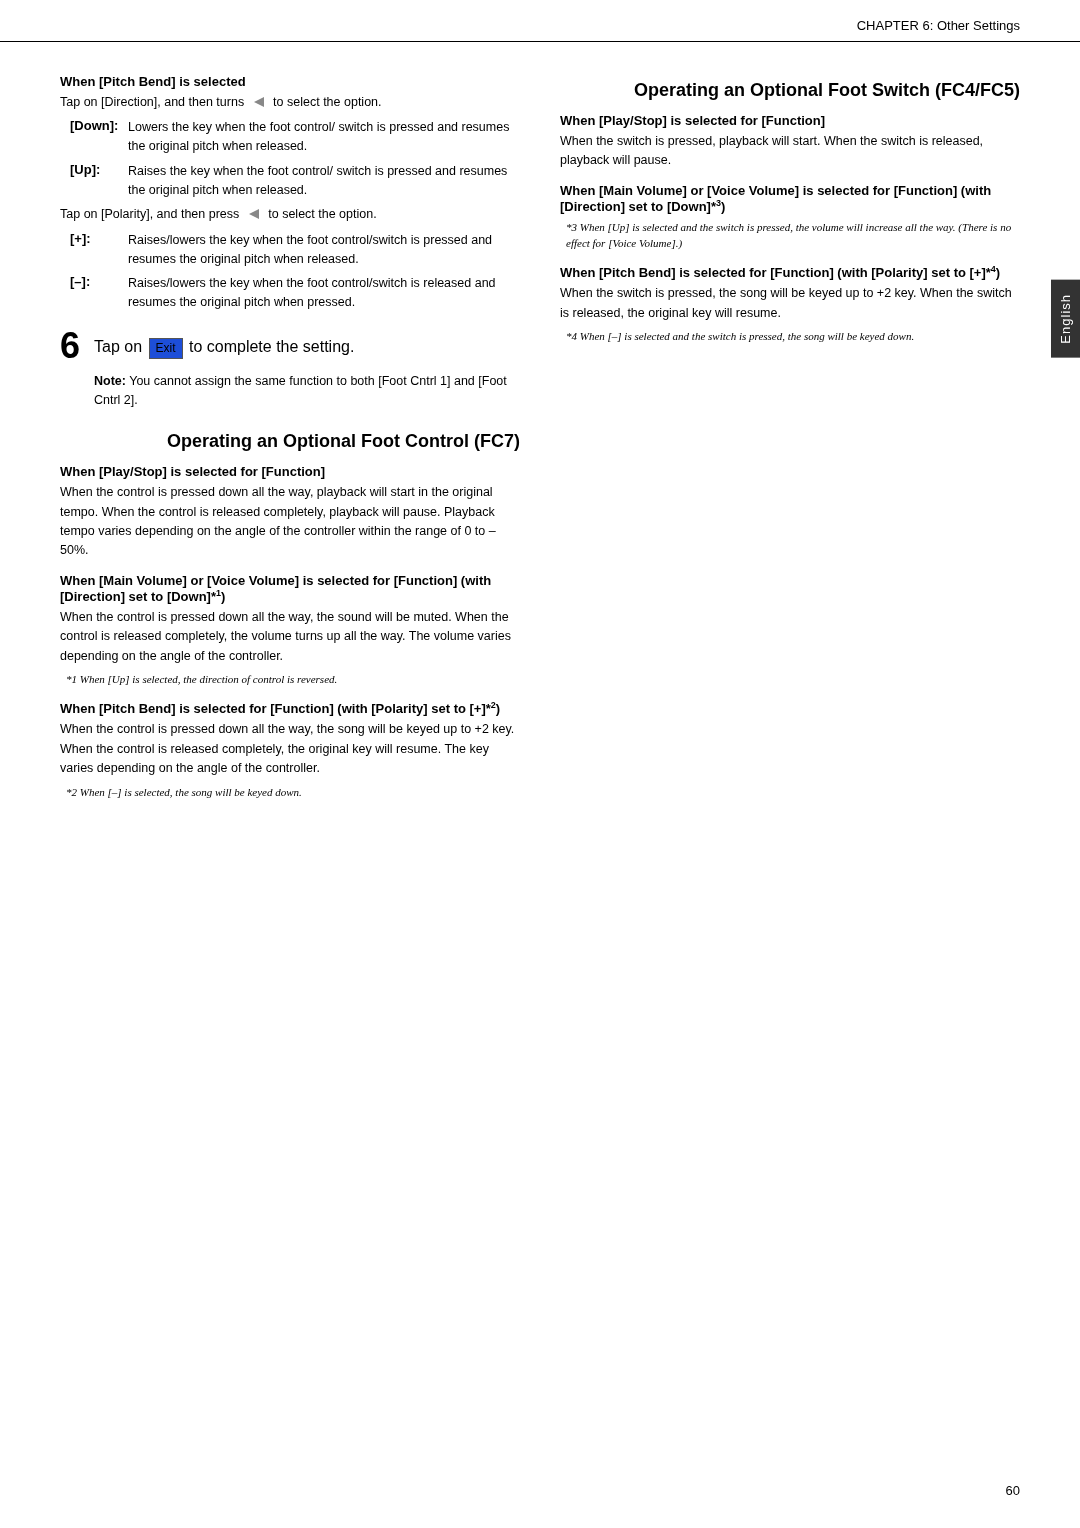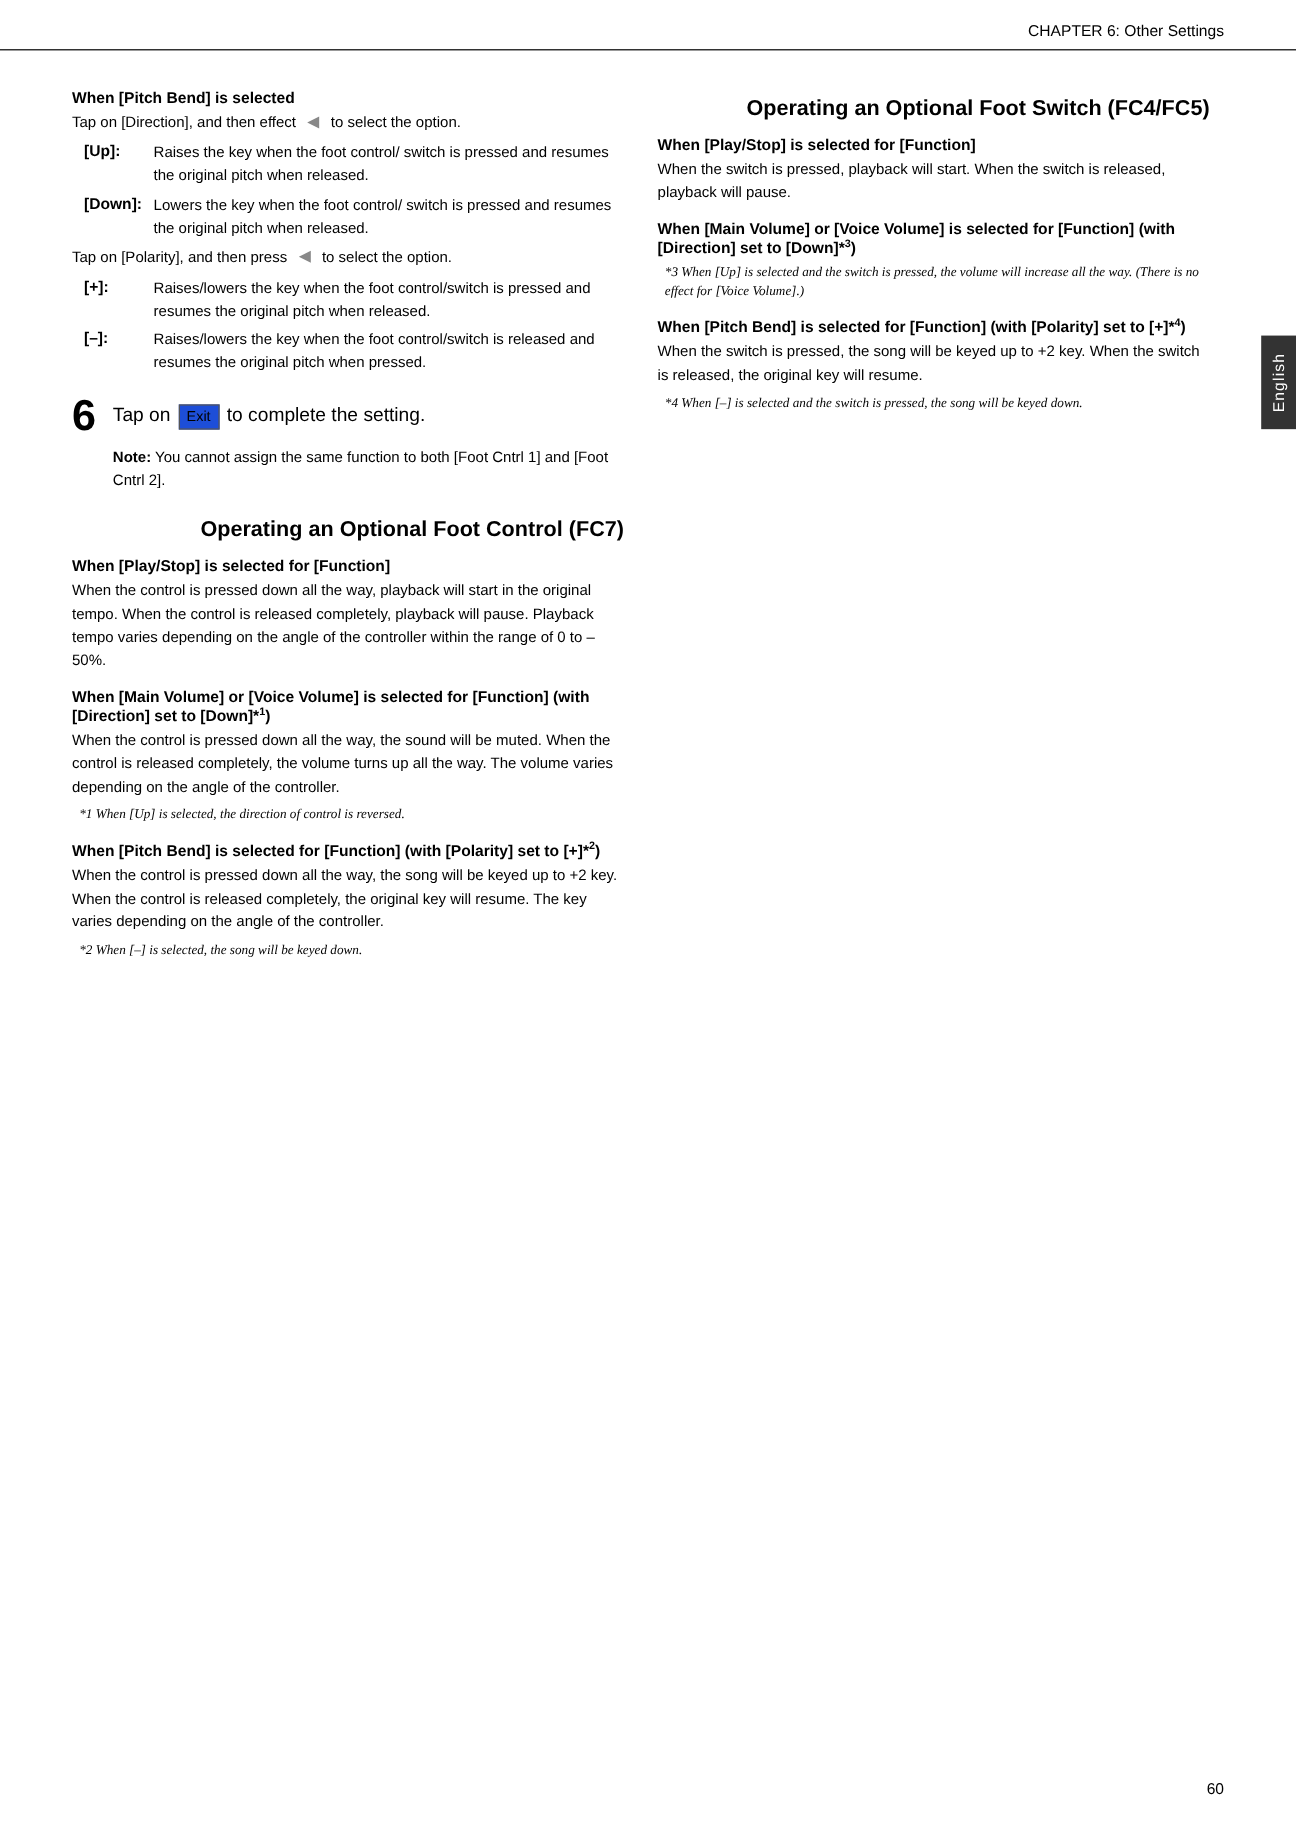"When [Pitch Bend] is selected" .content { gap: 28px -> 40px }
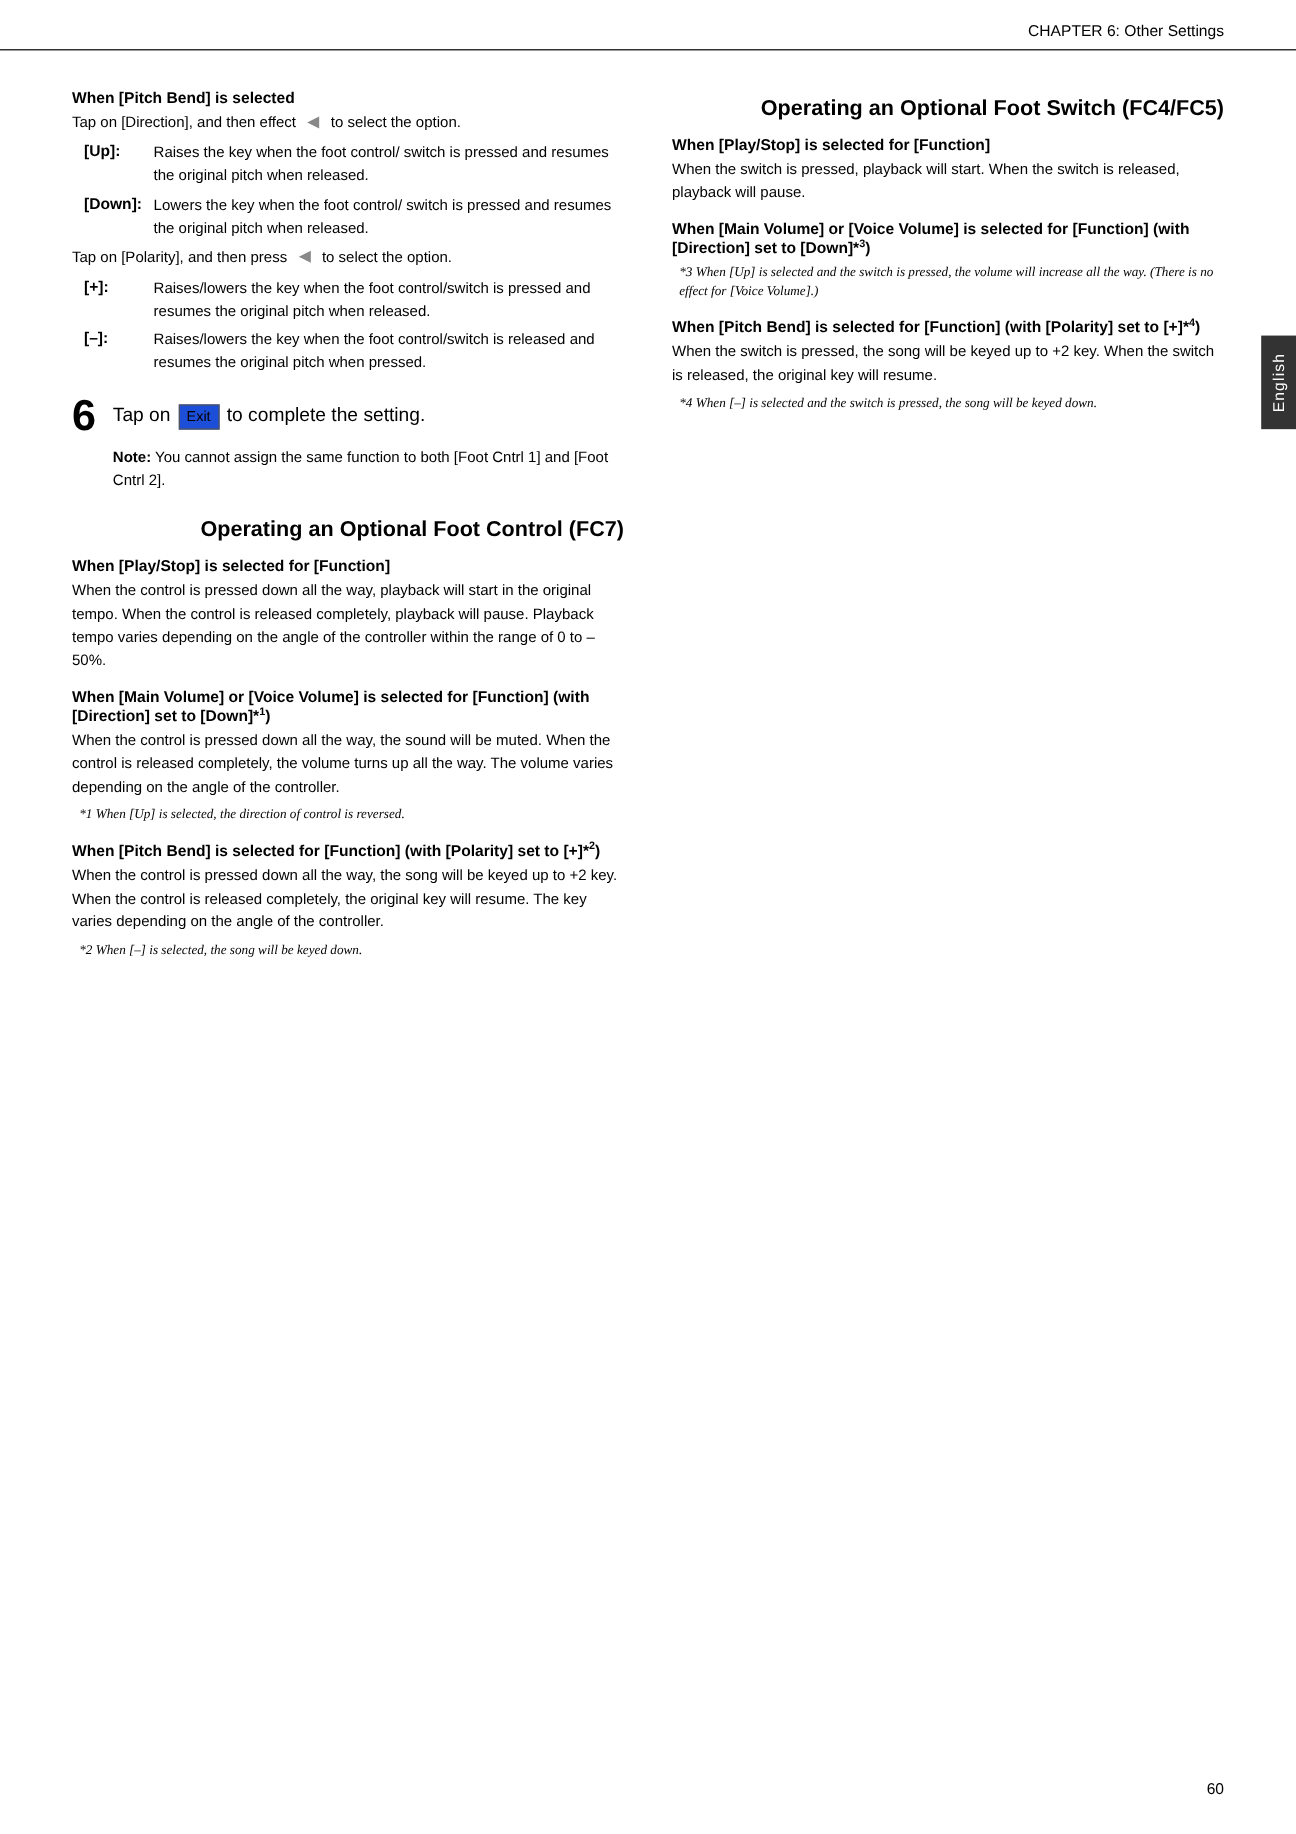"Tap on [Direction], and then" span { text: effect -> turns }
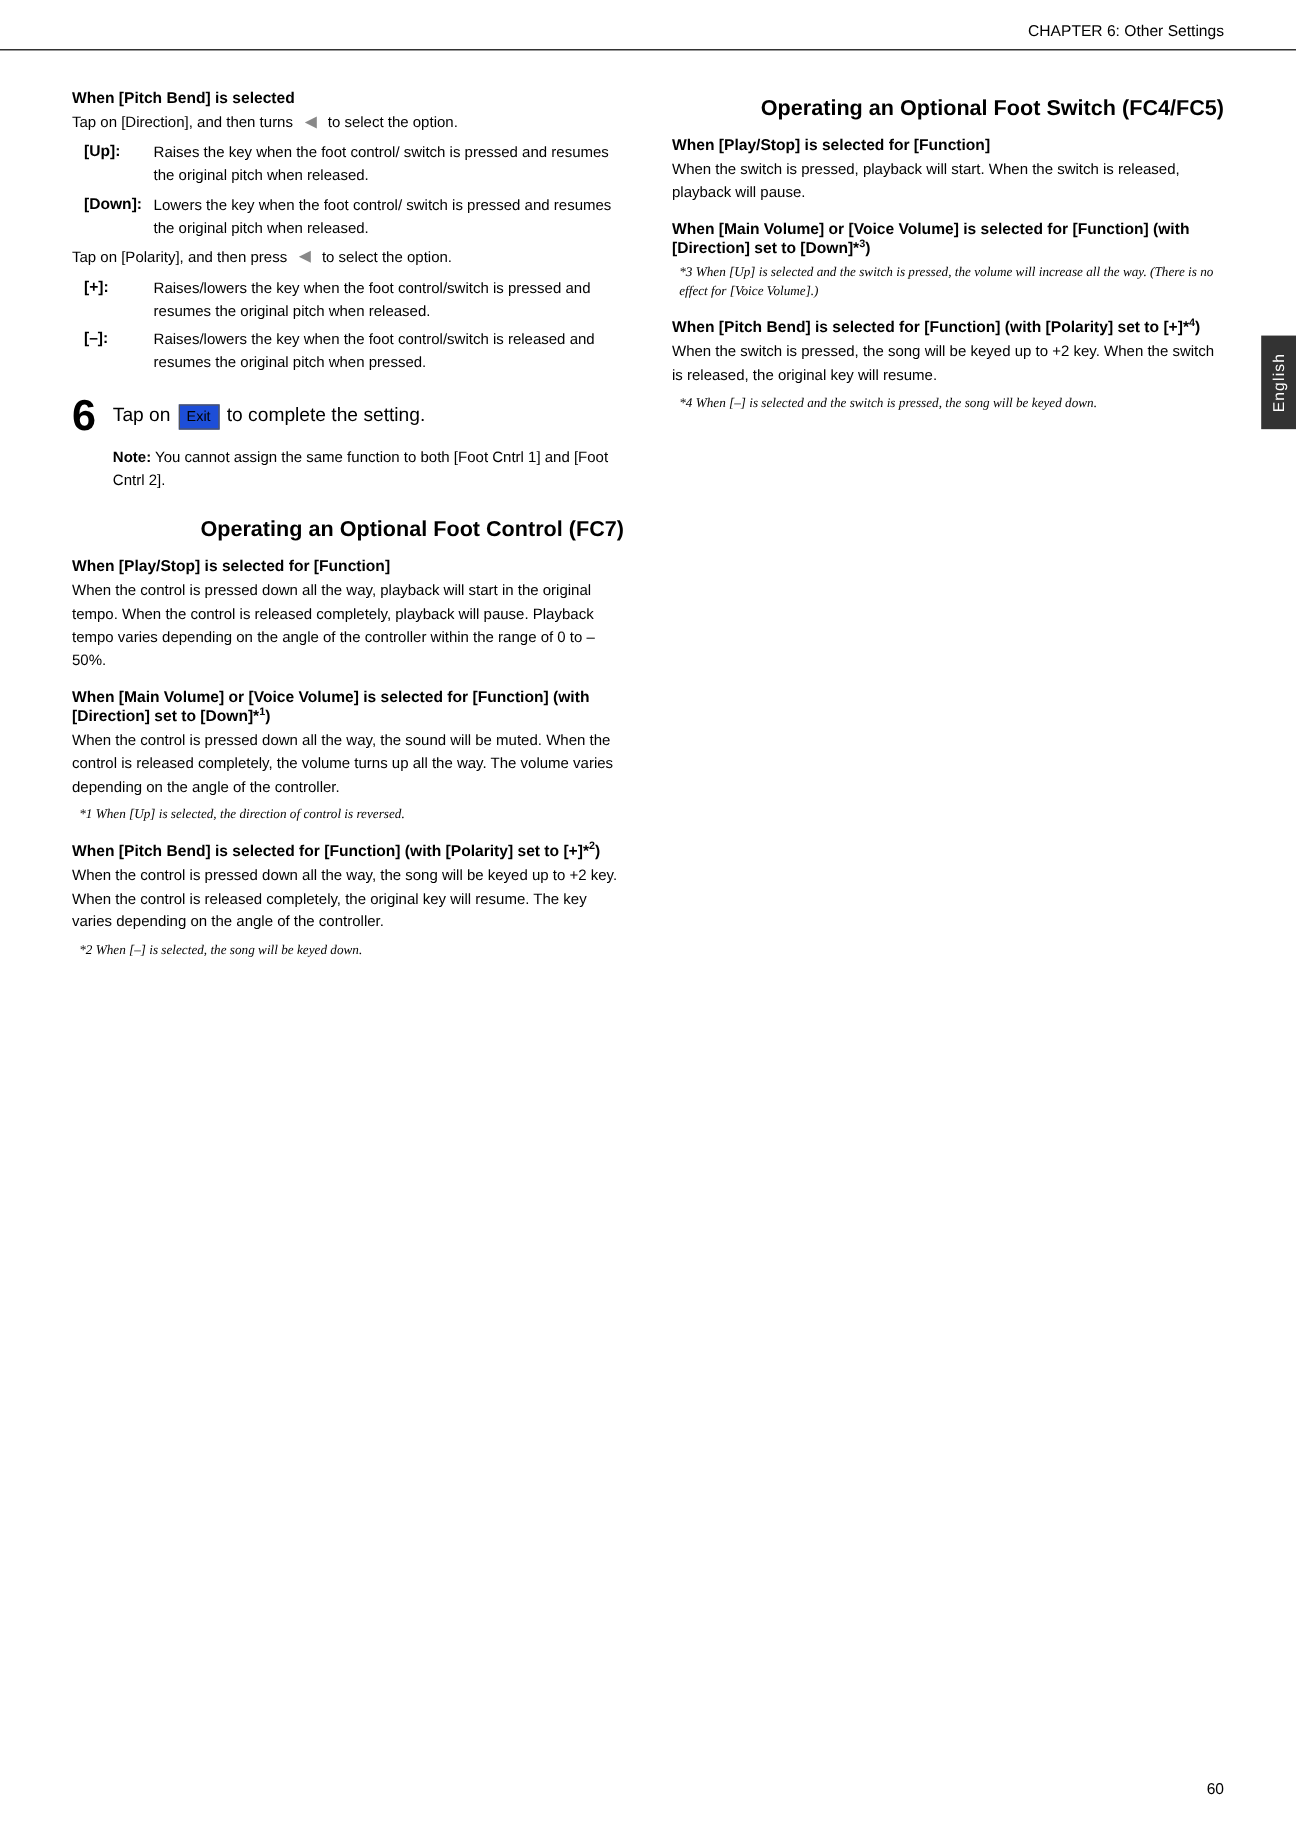"[Up]:" div.item-row { order: before "[Down]:" -> after "[Down]:" }
